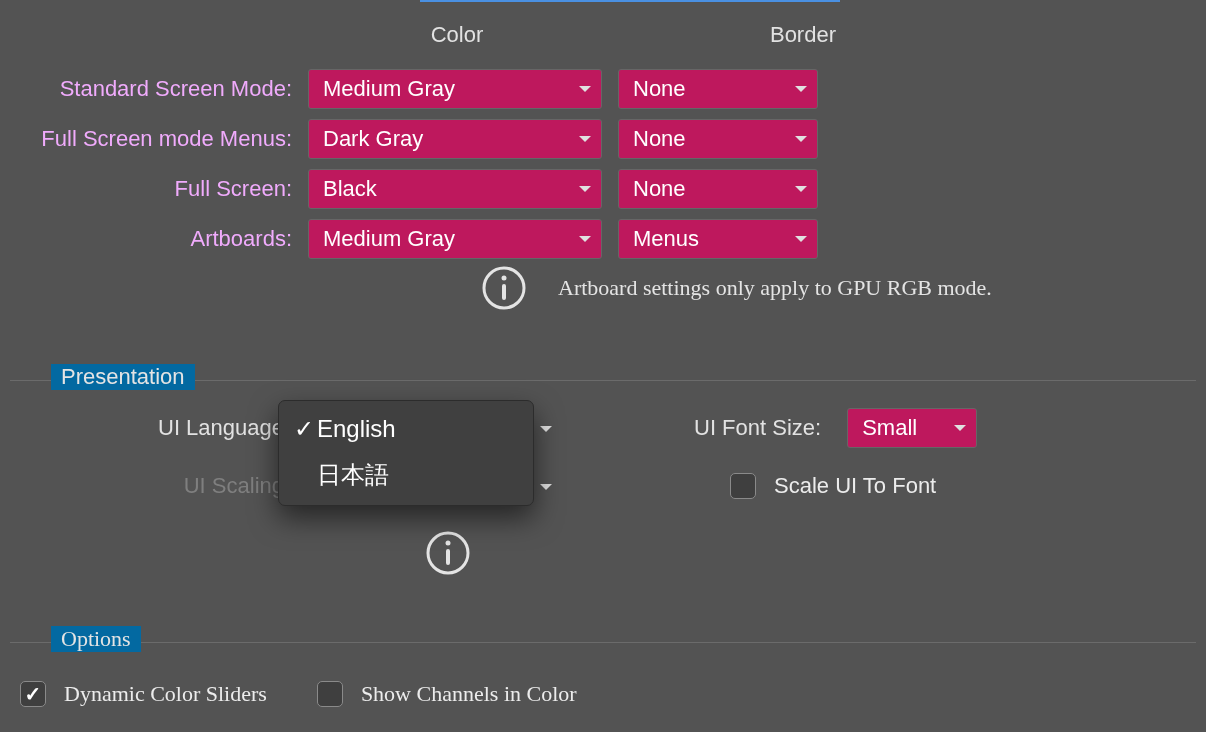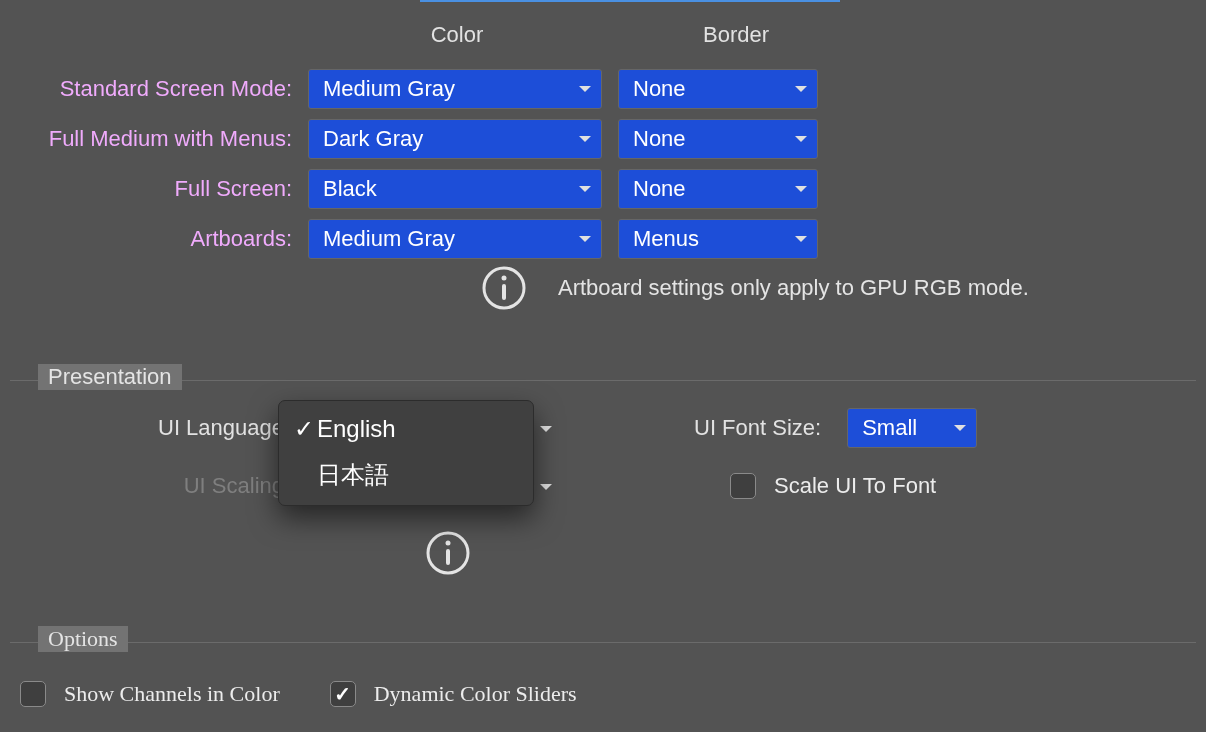"Border" .hdr-border { text-align: center -> right }
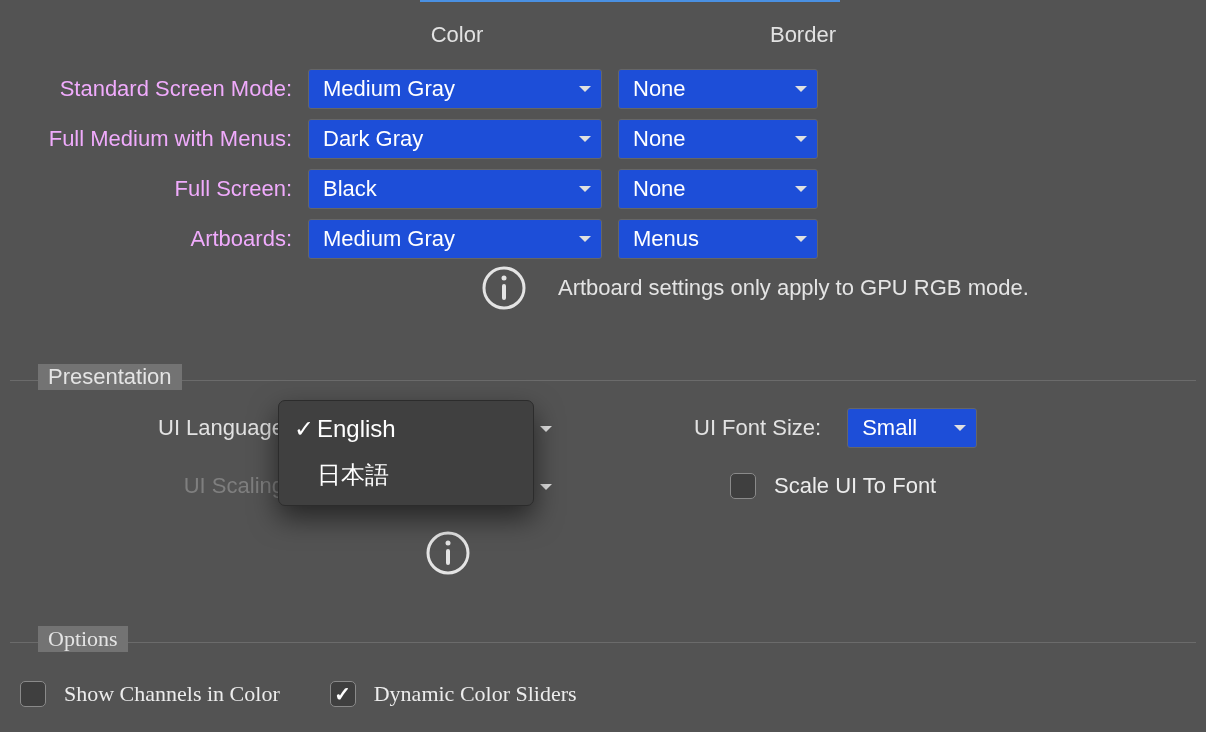"Medium Gray" .dropdown { background: #1d4ed8 -> #be185d }
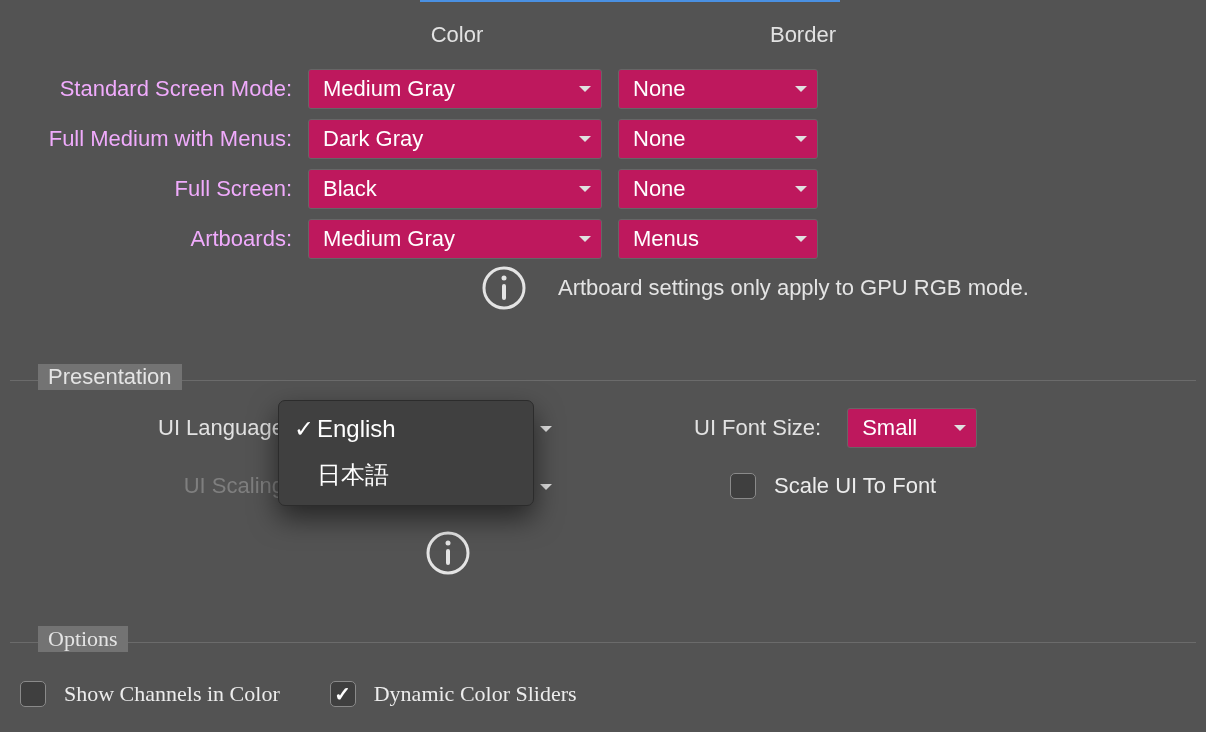"Full Medium with Menus:" div.mode-label { text: Medium with -> Screen mode }
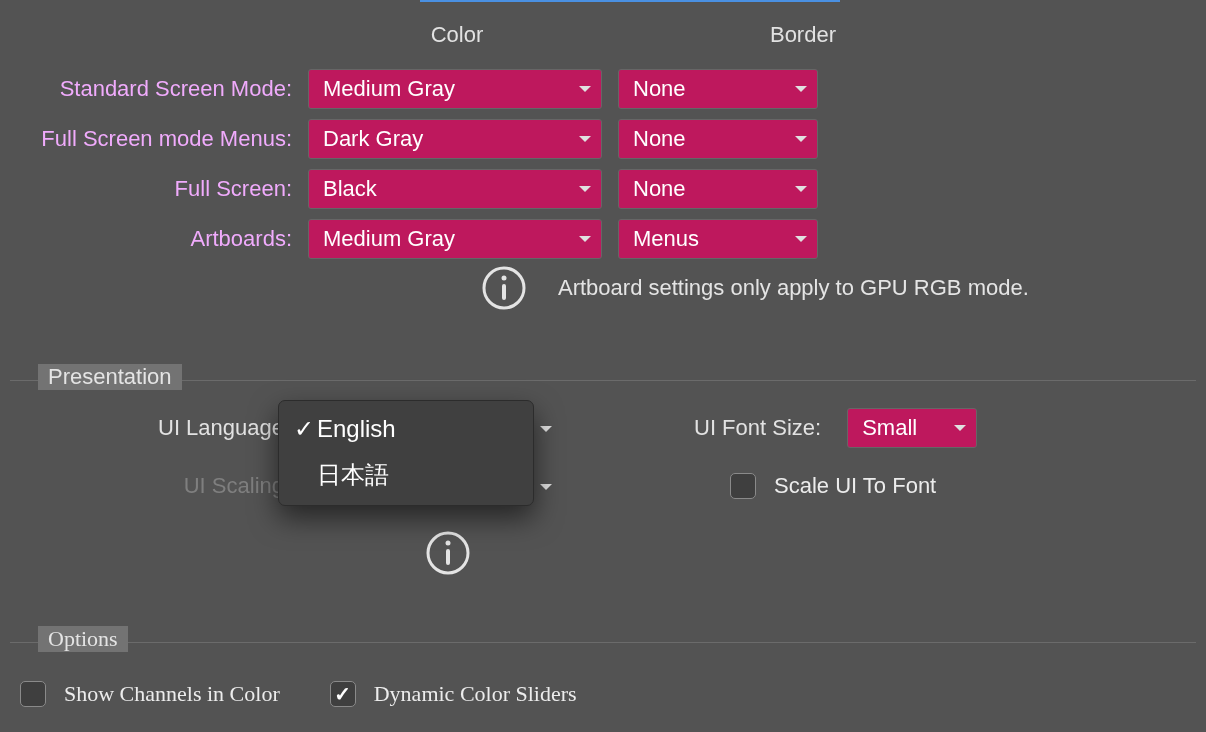"Artboard settings only apply to" .info-text { font-family: none -> Liberation Serif, serif }
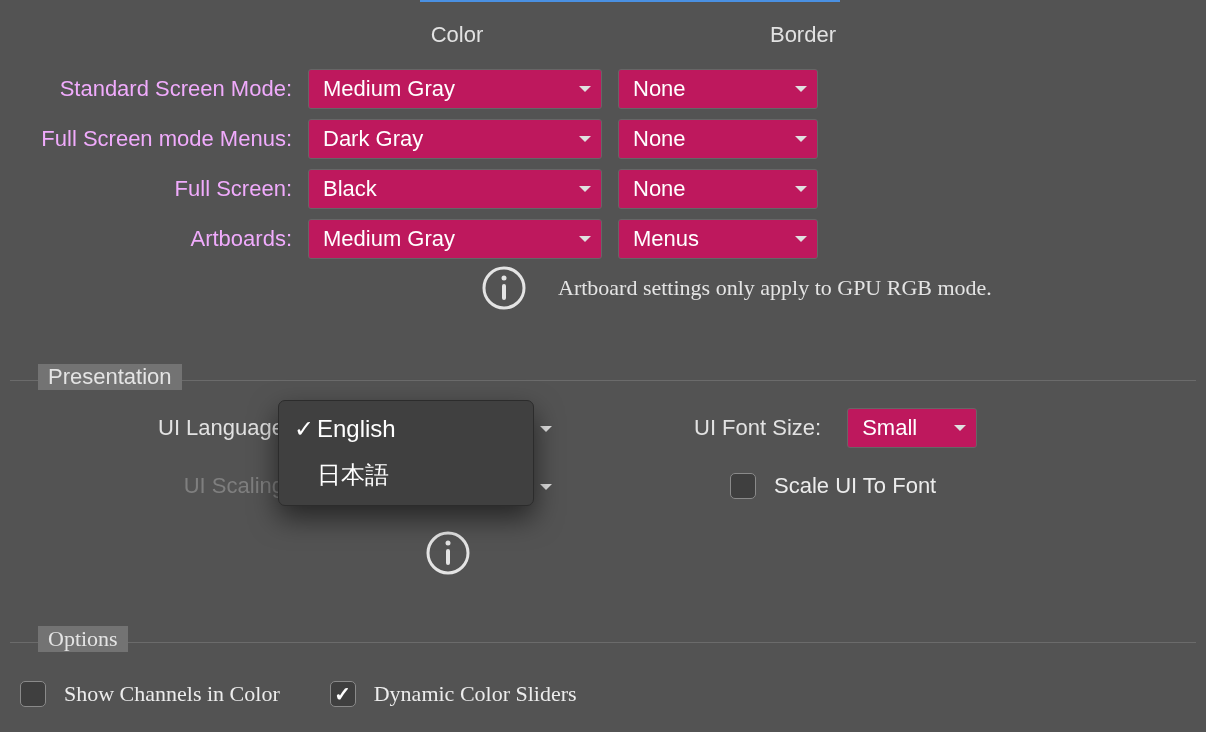"Presentation" .group-title { background: #737373 -> #0369a1; left: 28px -> 41px }
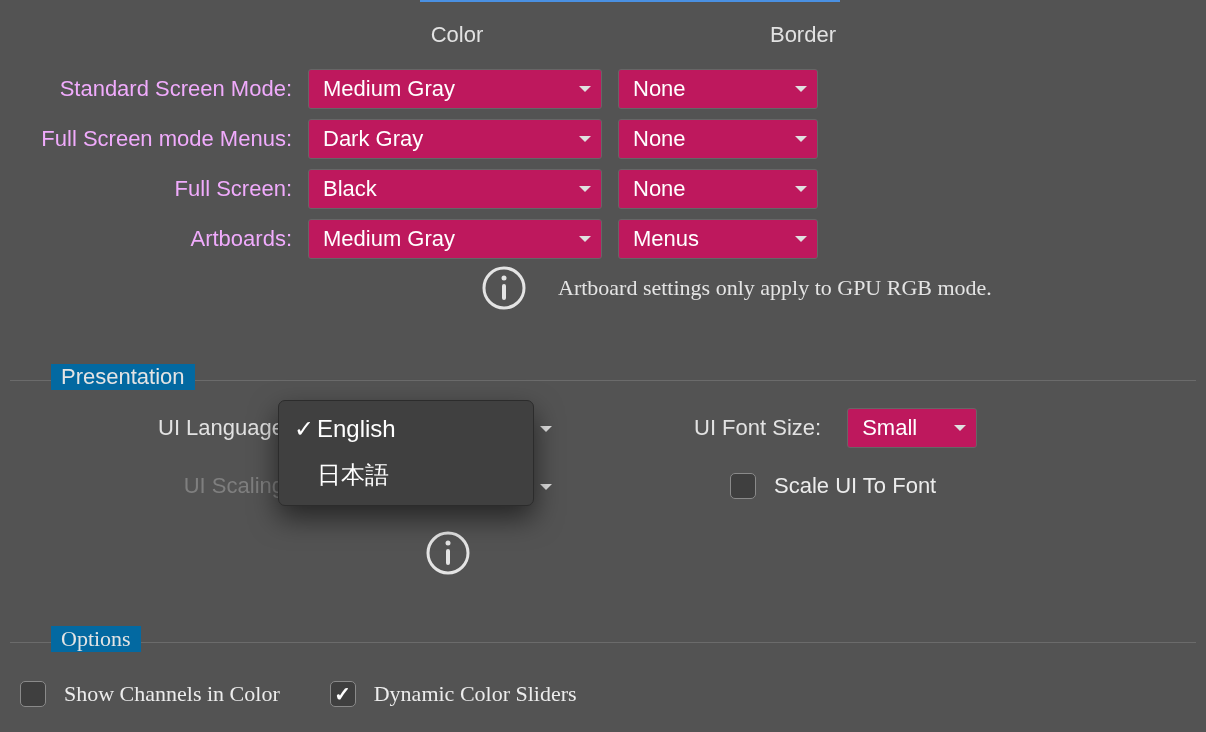"Show Channels in Color" div.check-pair { order: before "Dynamic Color Sliders" -> after "Dynamic Color Sliders" }
